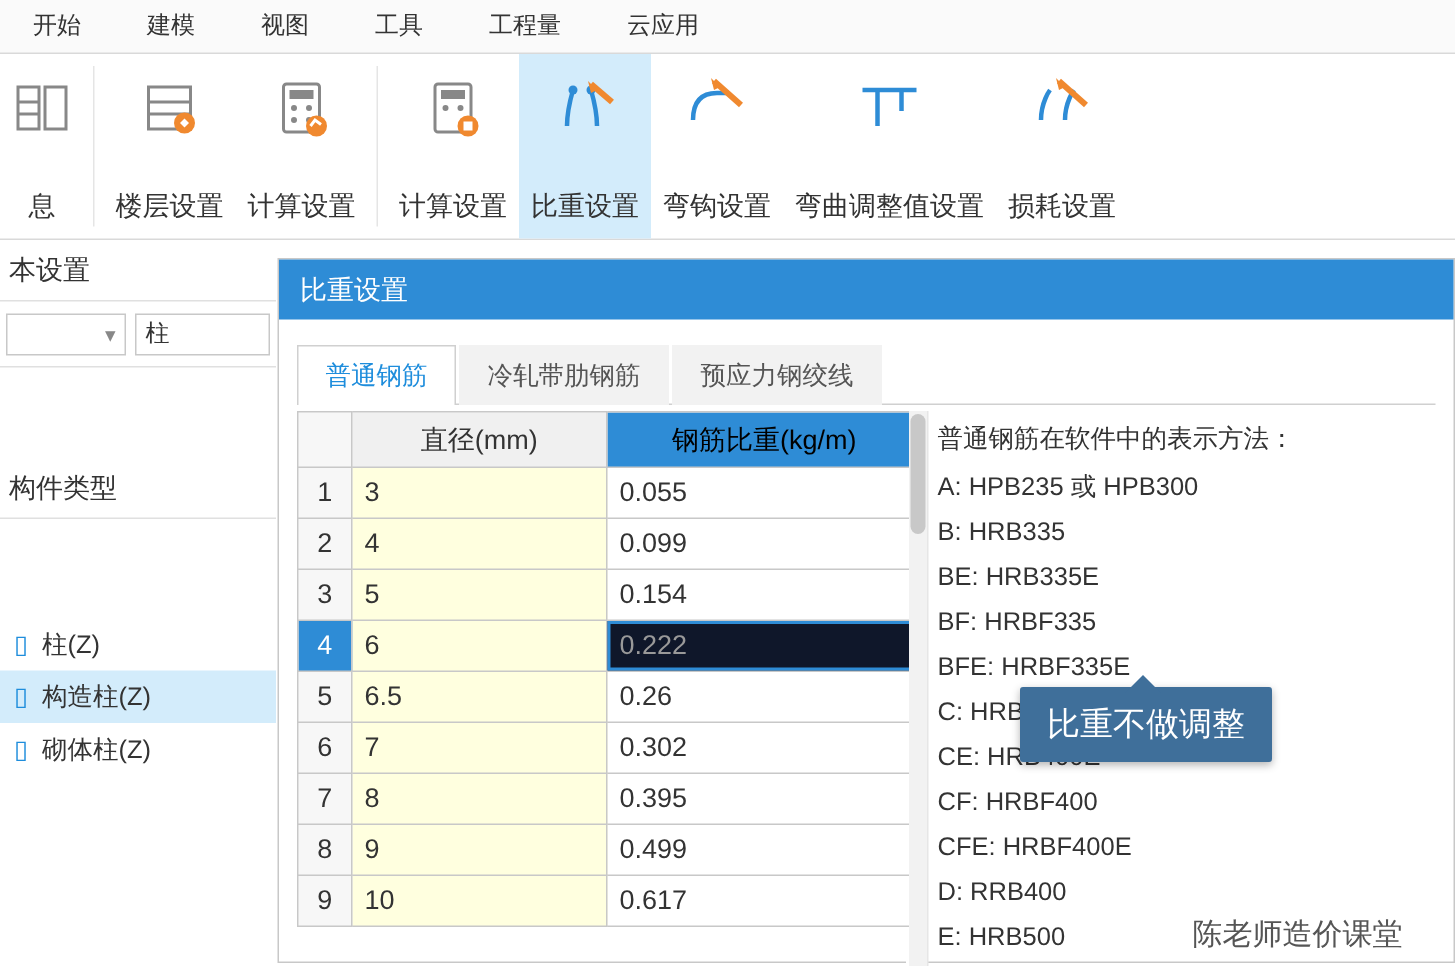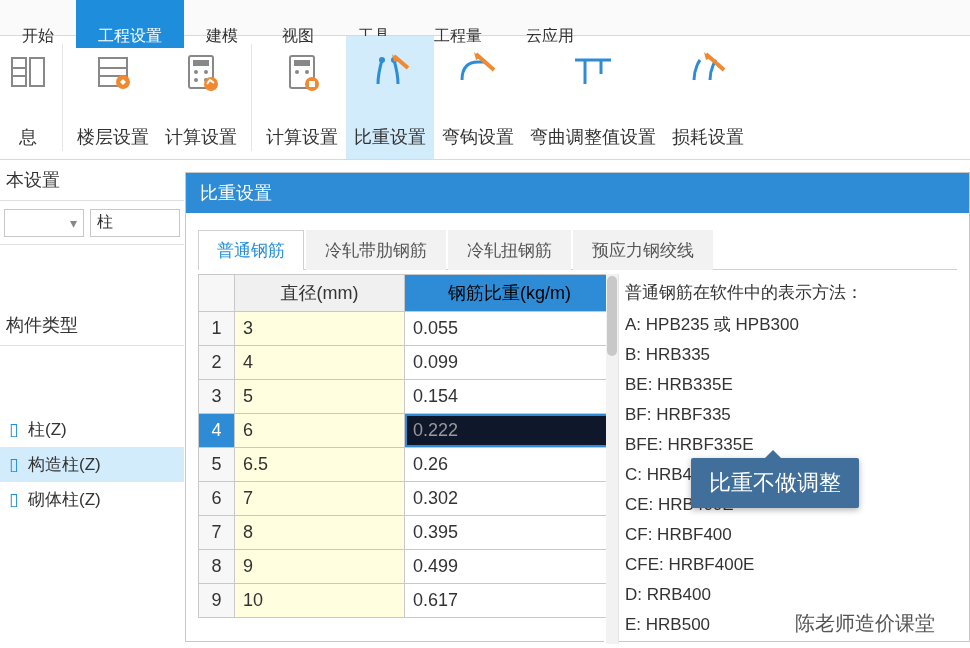"开始" .menu-item { padding: 24px 22px -> 6px 22px }
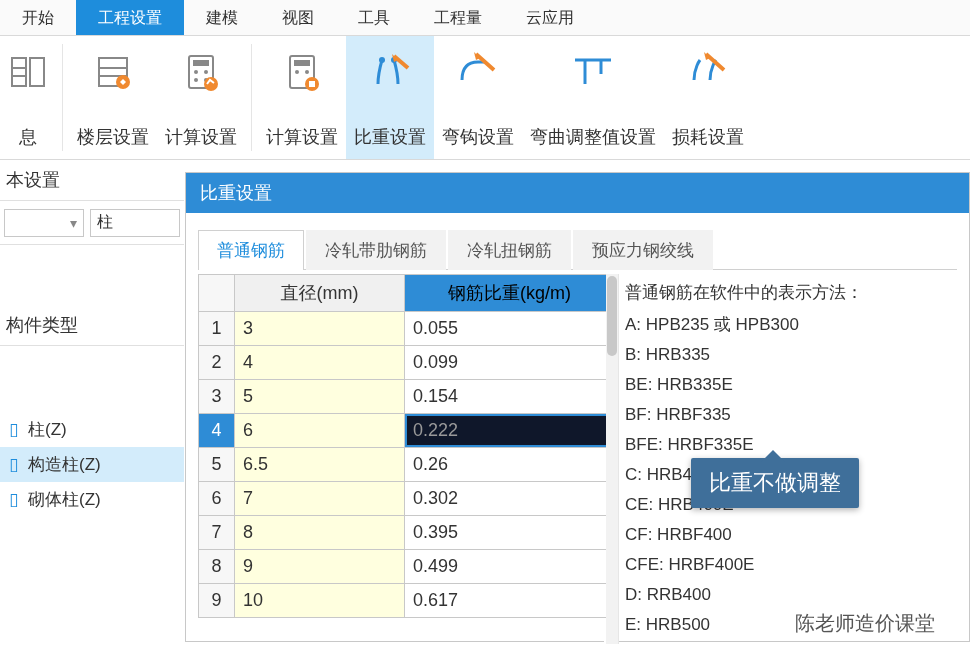"工程设置" div.menu-item { html: <div>工程设置</div> -> none }
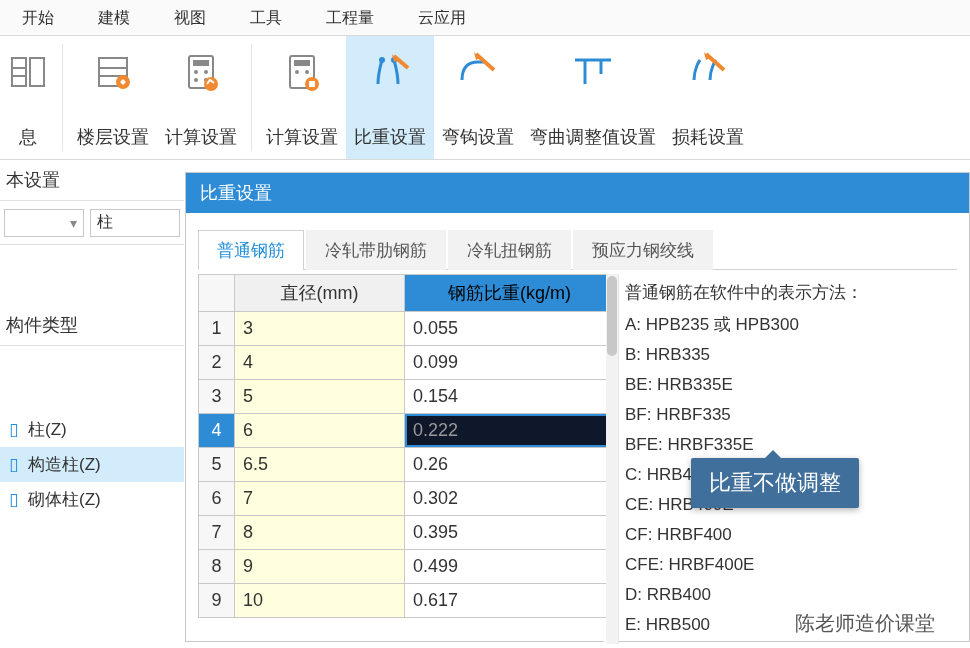"冷轧扭钢筋" div.tab { html: <div>冷轧扭钢筋</div> -> none }
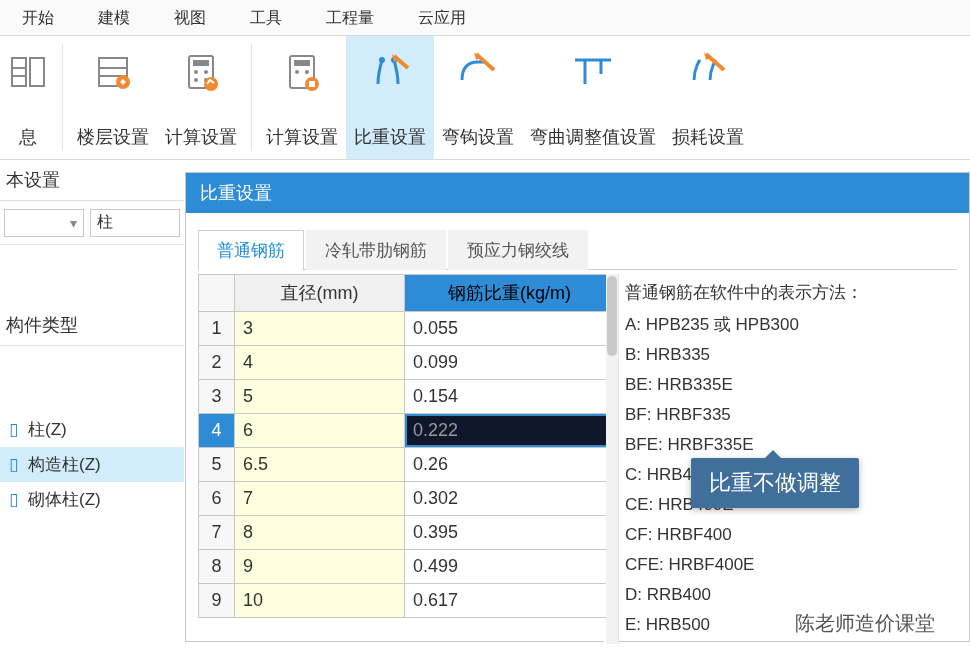"比重不做调整" .callout { left: 506px -> 495px }
